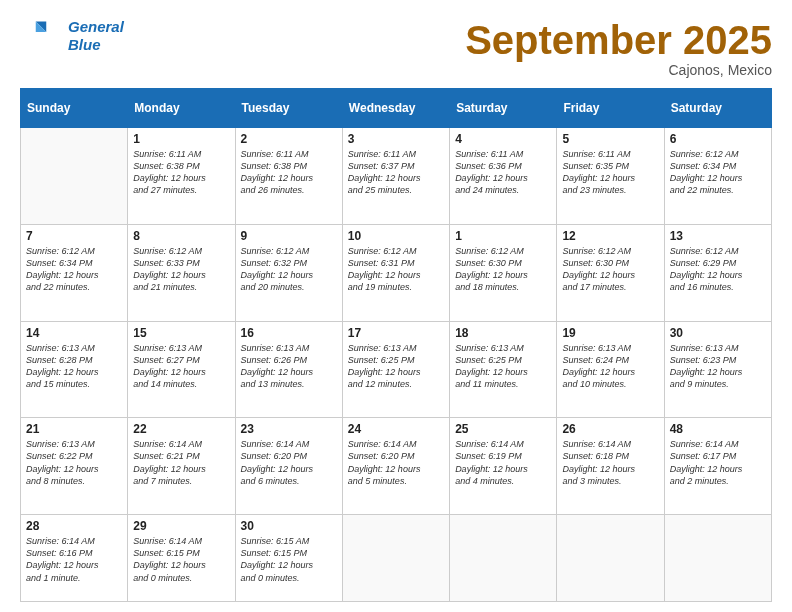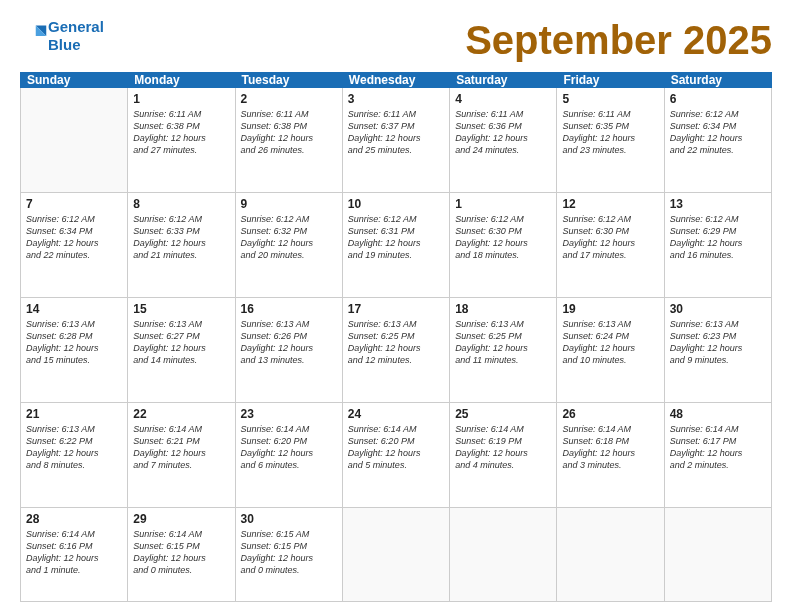"General" .logo { align-items: center -> flex-start; font-style: none -> italic; gap: 0 -> 20px }
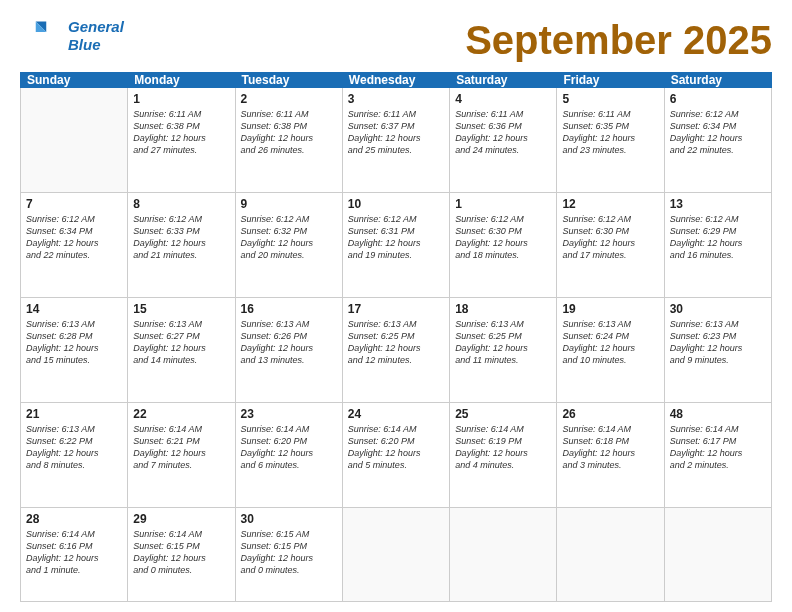"Cajonos, Mexico" div.location { html: none -> <div>Cajonos, Mexico</div> }
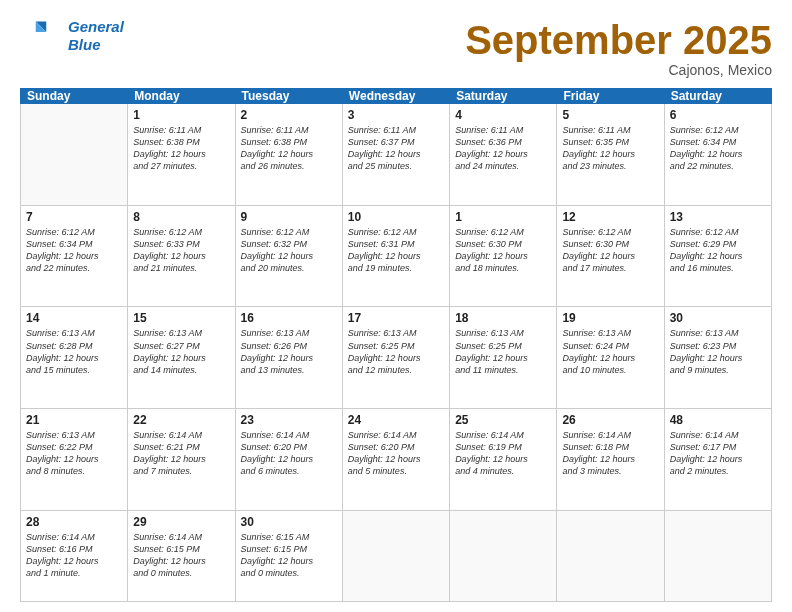"Sunday" .calendar th { padding: 0 6px -> 12px 6px }
